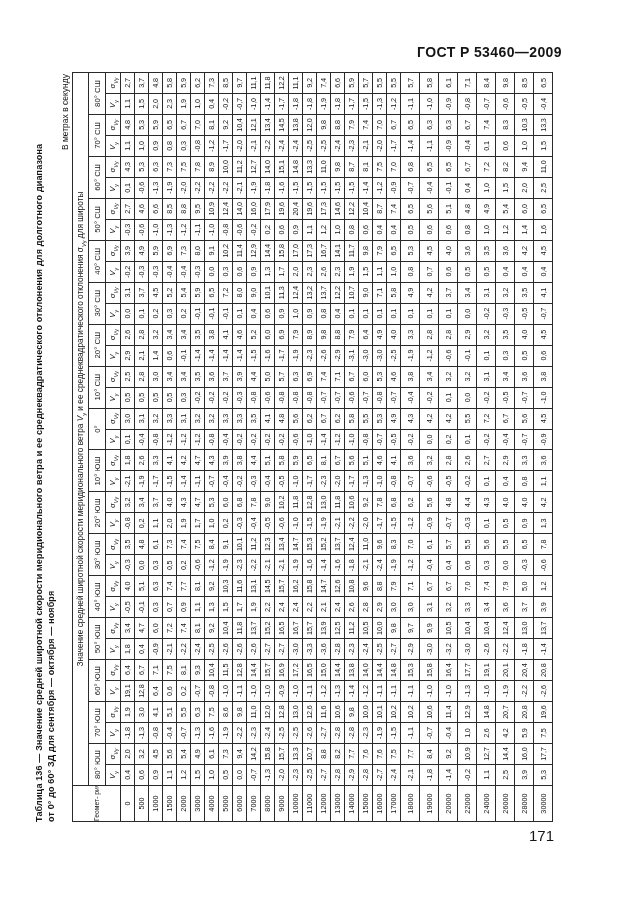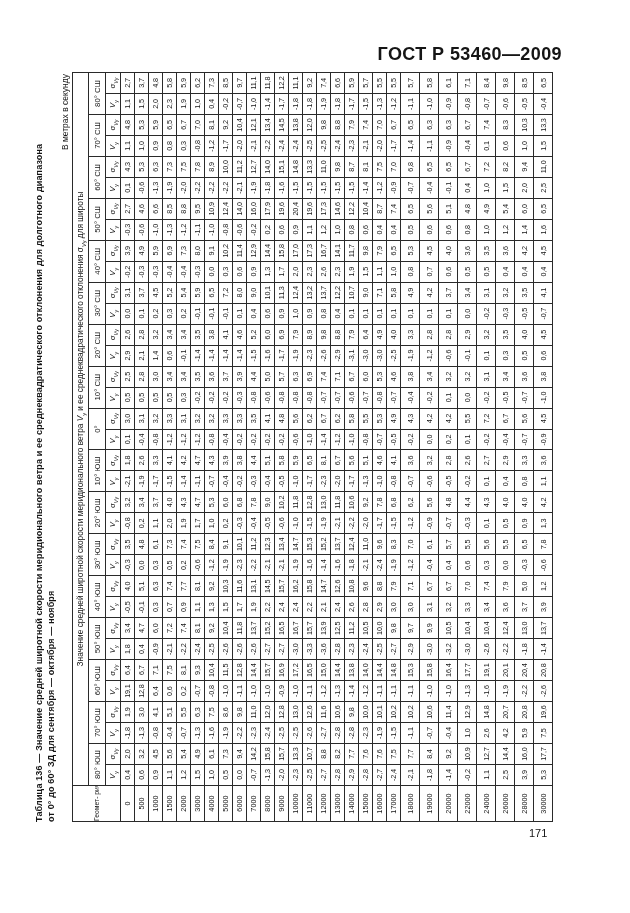"ГОСТ Р 53460—2009" .doc-header { font-size: 18px -> 14px }
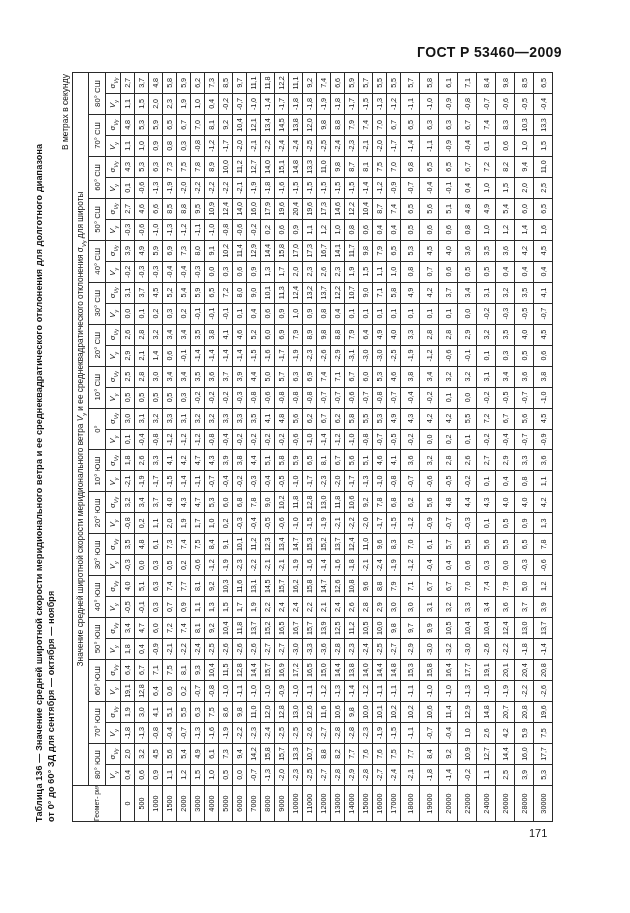"171" .page-number { font-size: 11px -> 15px }
